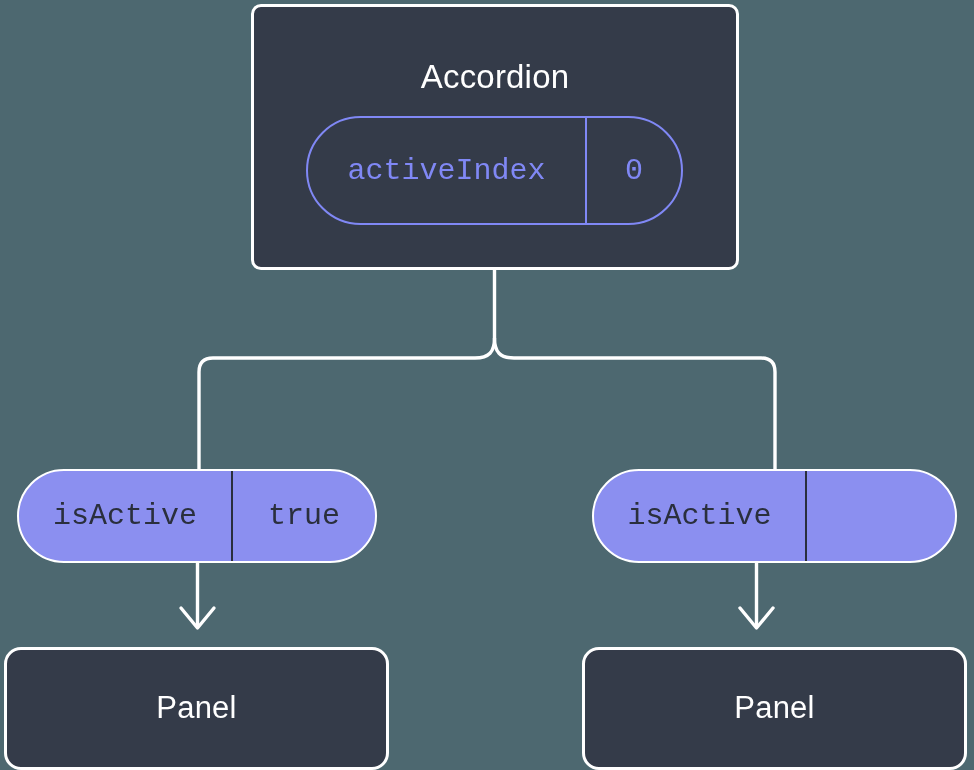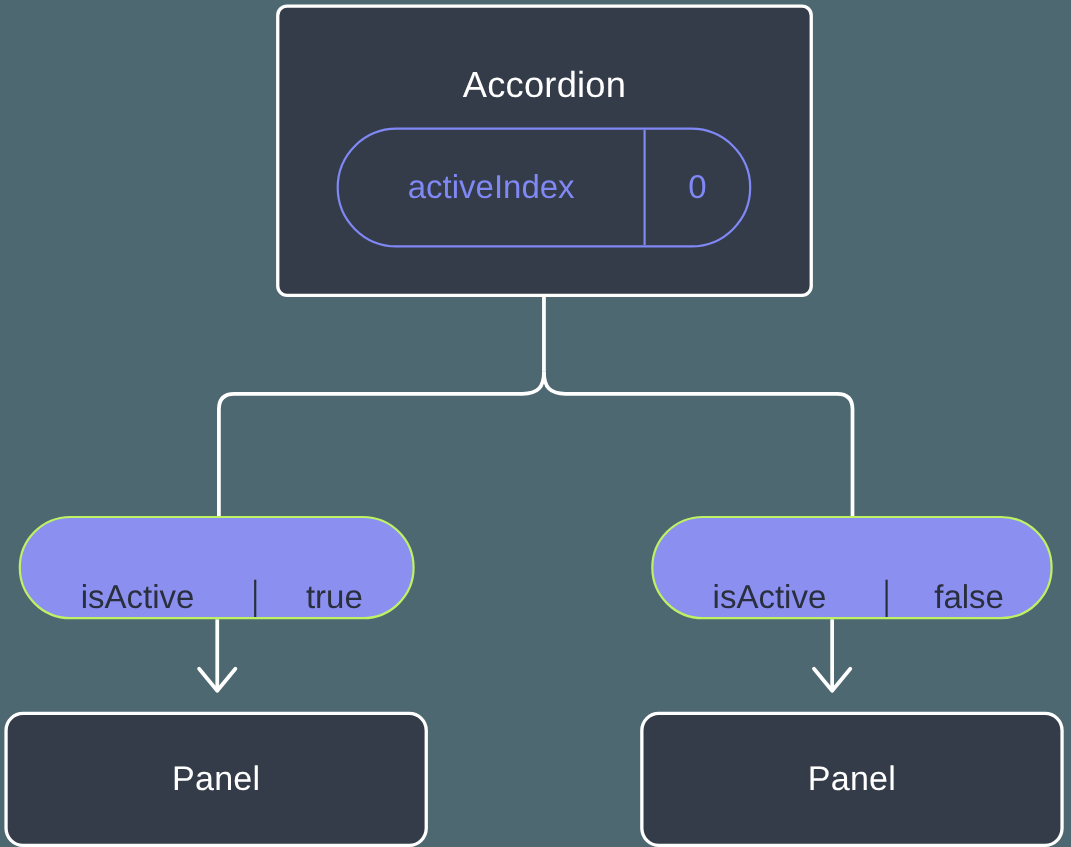"activeIndex" .pill .pill-key, .pill .pill-val { font-family: none -> Liberation Mono, monospace }
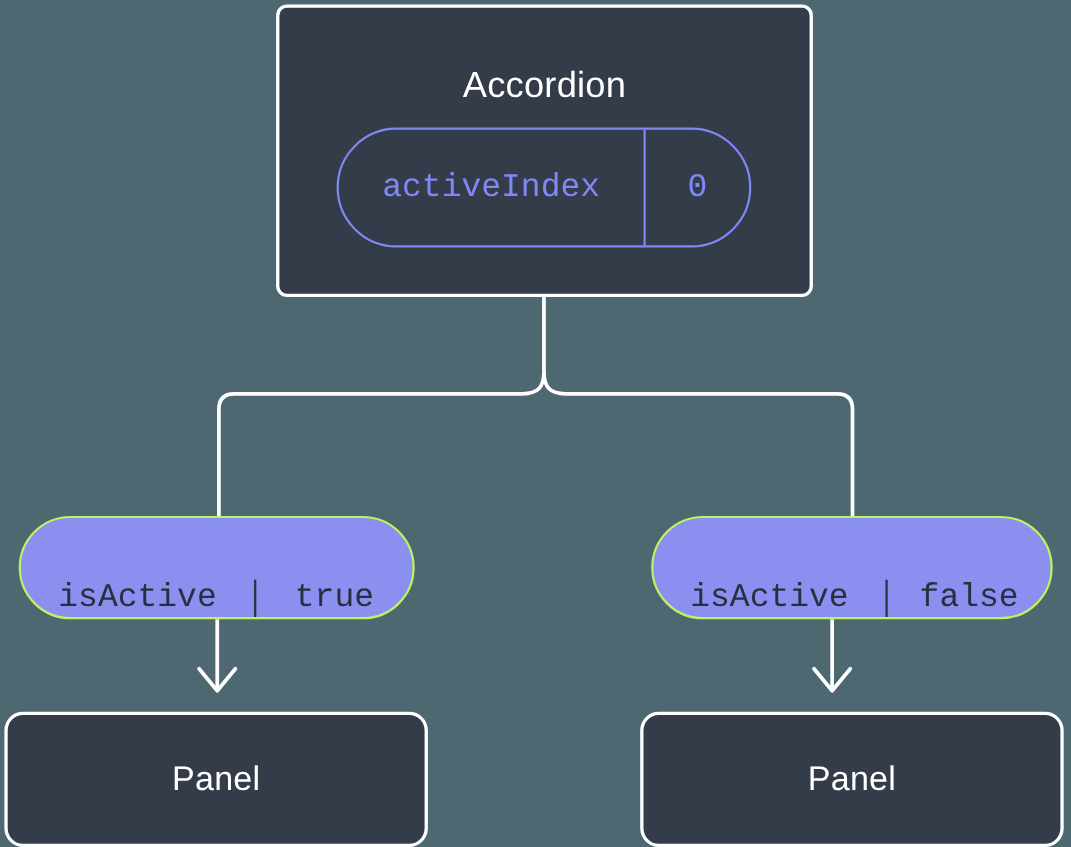"isActive" .pill-filled { align-items: flex-end -> none; border: 2px solid #bef264 -> 2px solid #ffffff }
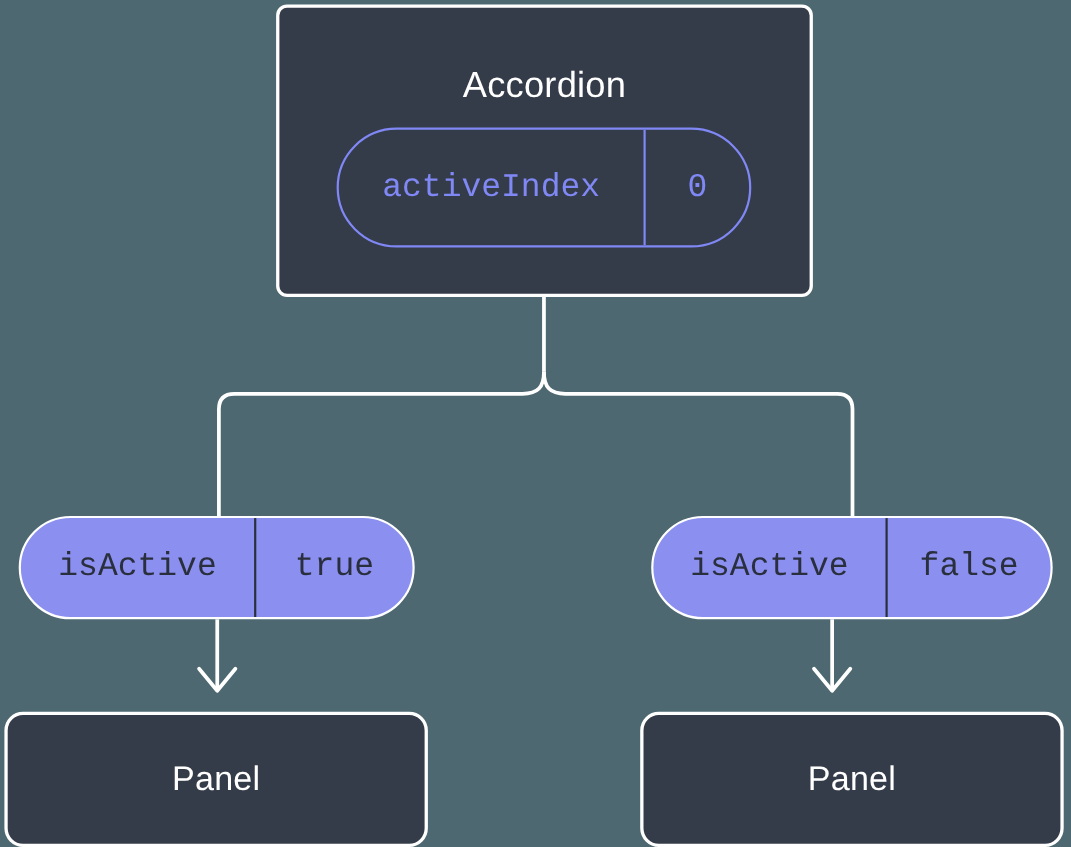"false" span.pill-val { html: <span>false</span> -> none }
